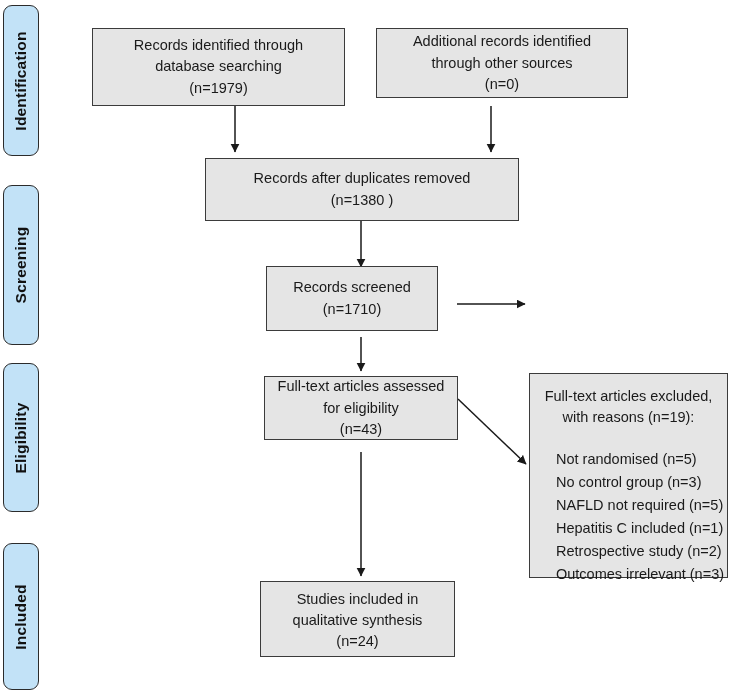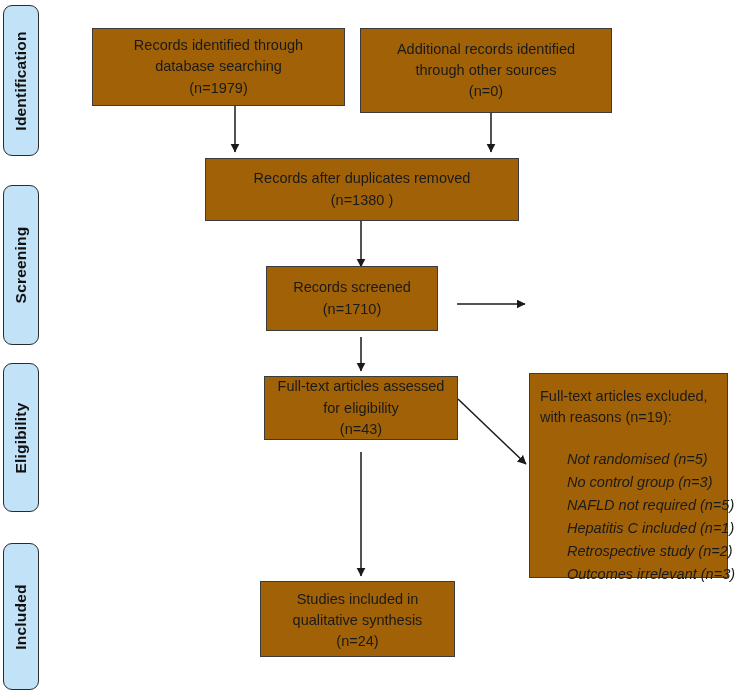"Records identified through" .node { background: #a16207 -> #e5e5e5 }
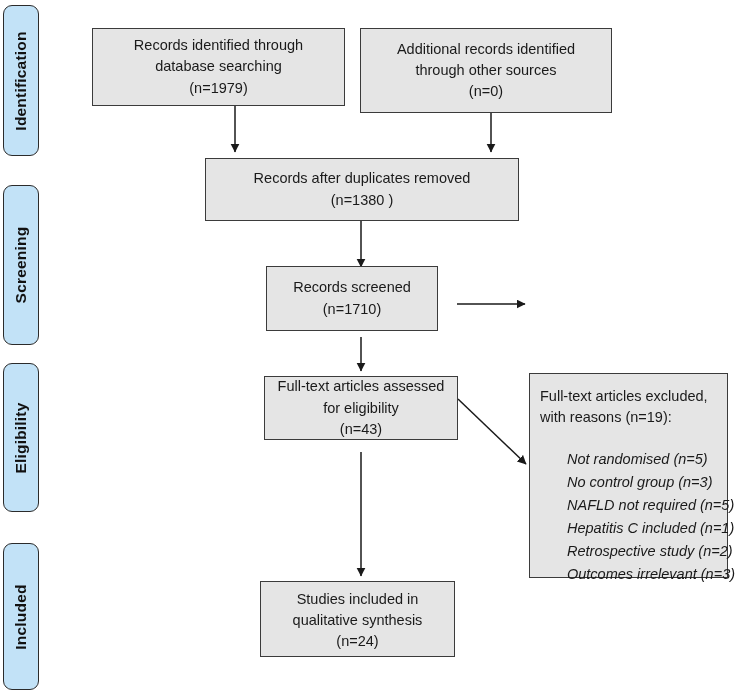"Additional records identified" div.node { height: 85px -> 70px; left: 360px -> 376px }
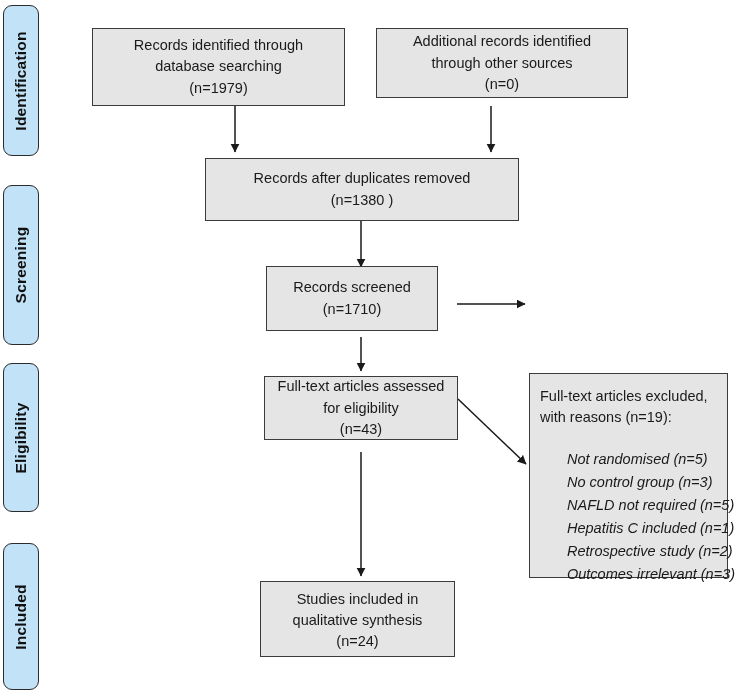"Full-text articles excluded," #node-excluded-reasons .excl-head { text-align: left -> center }
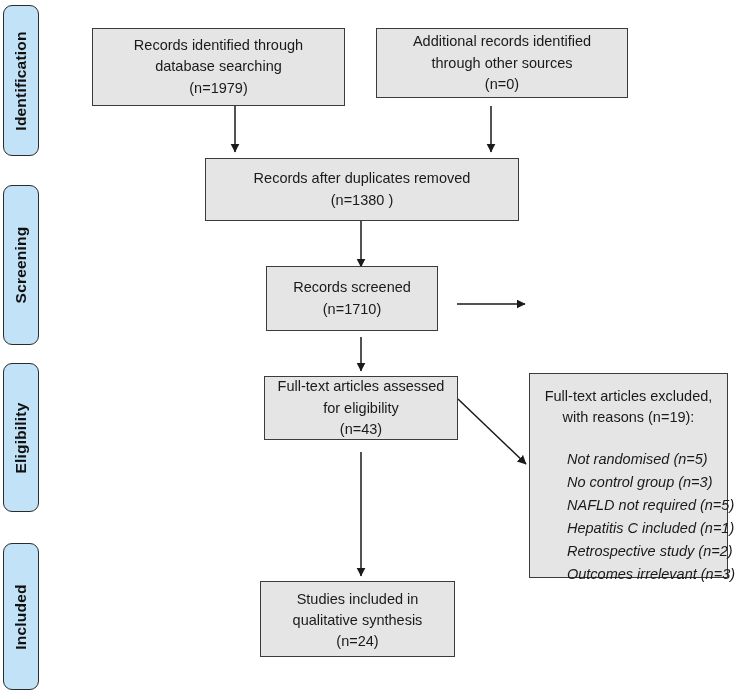"Not randomised (n=5)" #node-excluded-reasons .excl-list { font-style: italic -> none; margin: 15px -> 4px }
